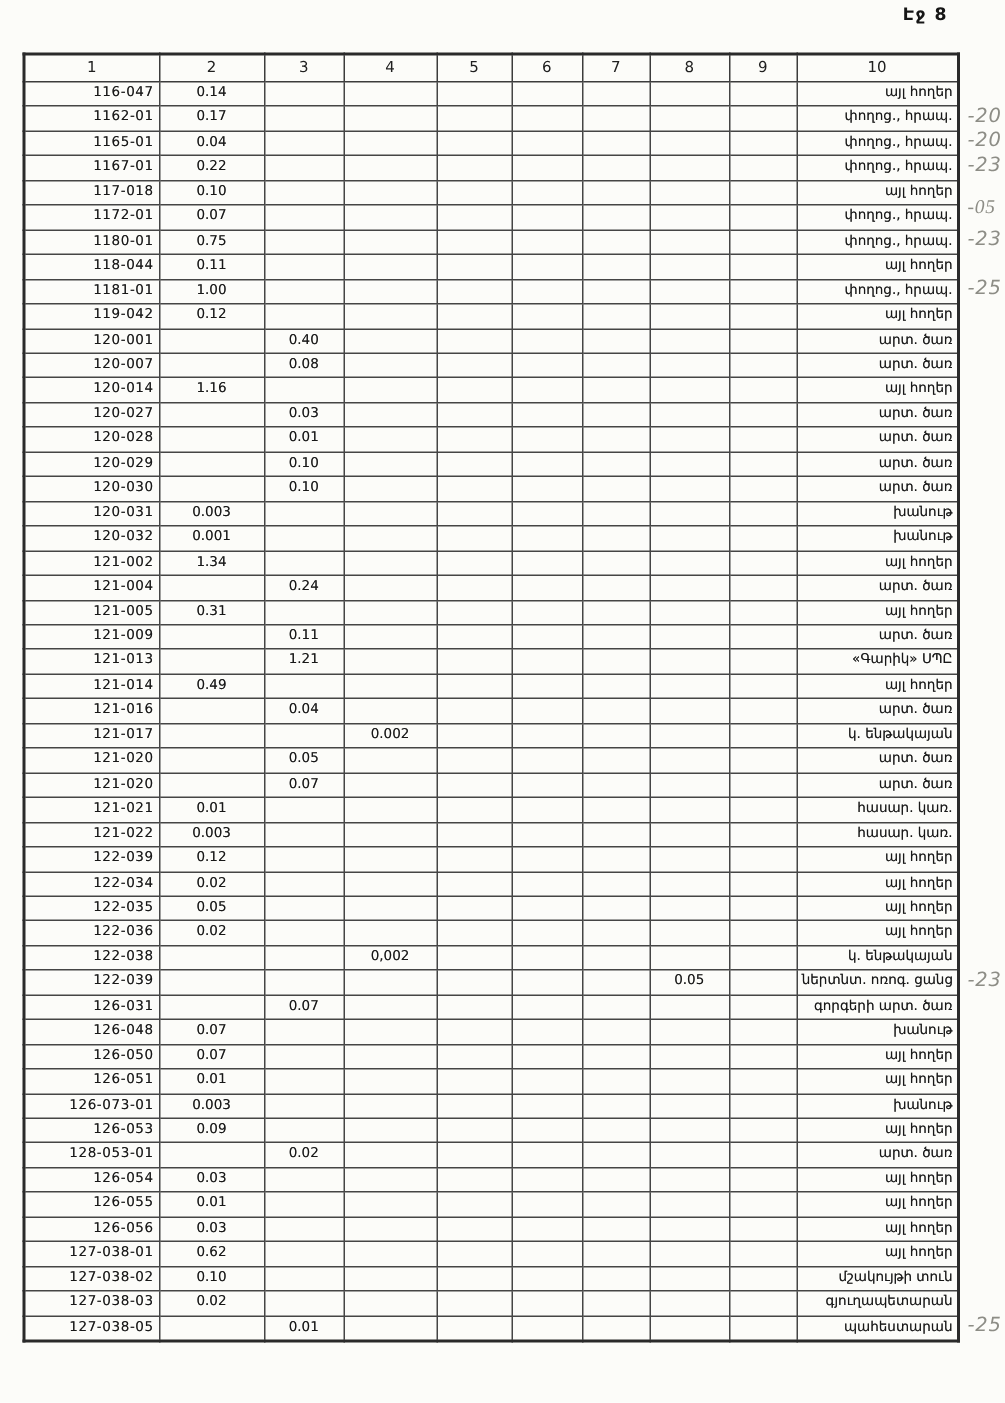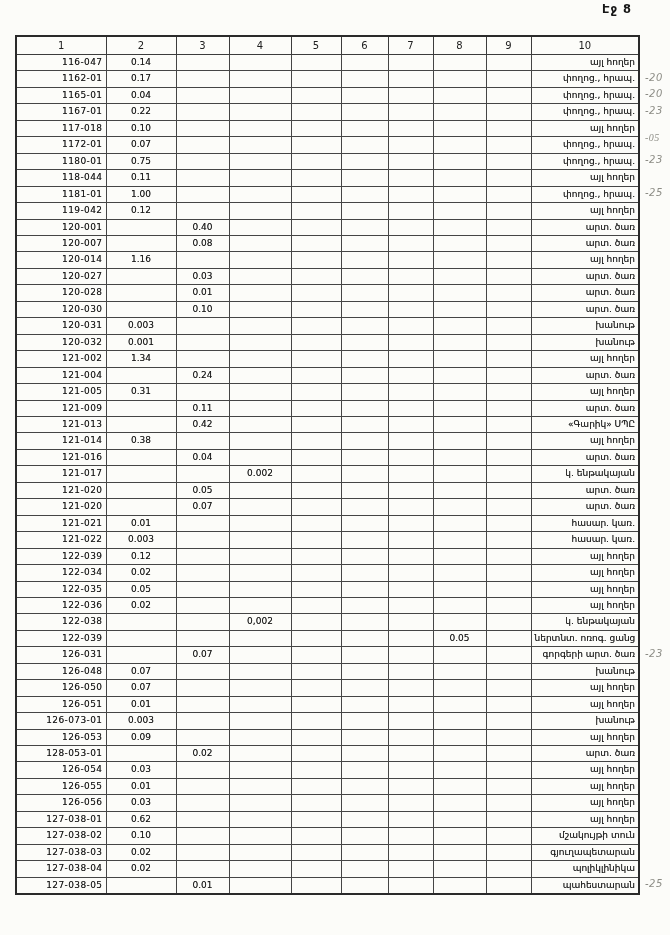"-20" .margin-note { font-size: 10px -> 13px }
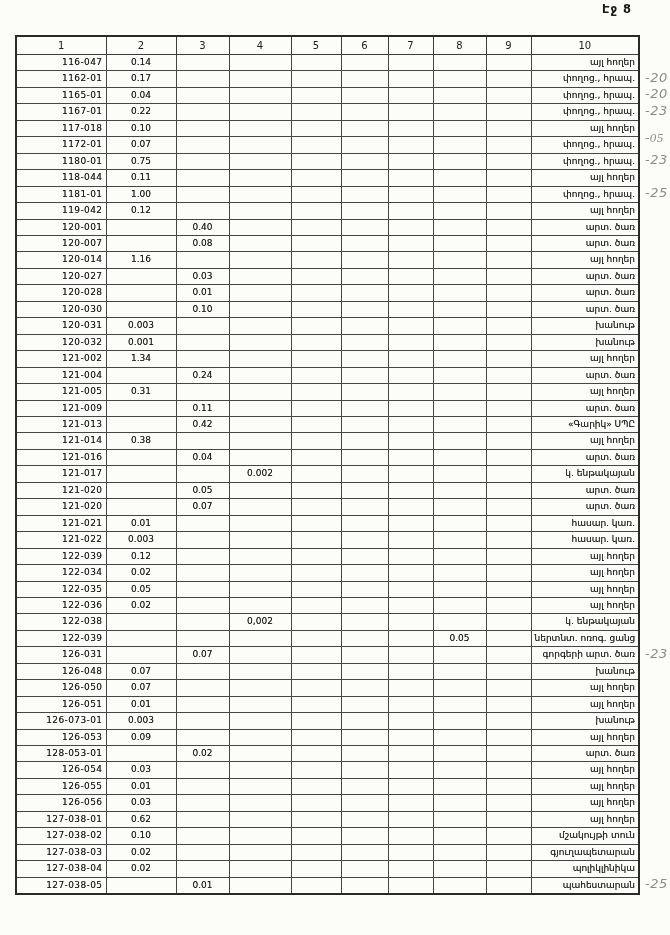"120-029" tr { html: none -> <tr> <td>120-029</td> <td></td> <td>0.10</td> <td></td> <td></td> <td></td> <td></td> <td></td> <td></td> <td>արտ. ծառ</td> </tr> }
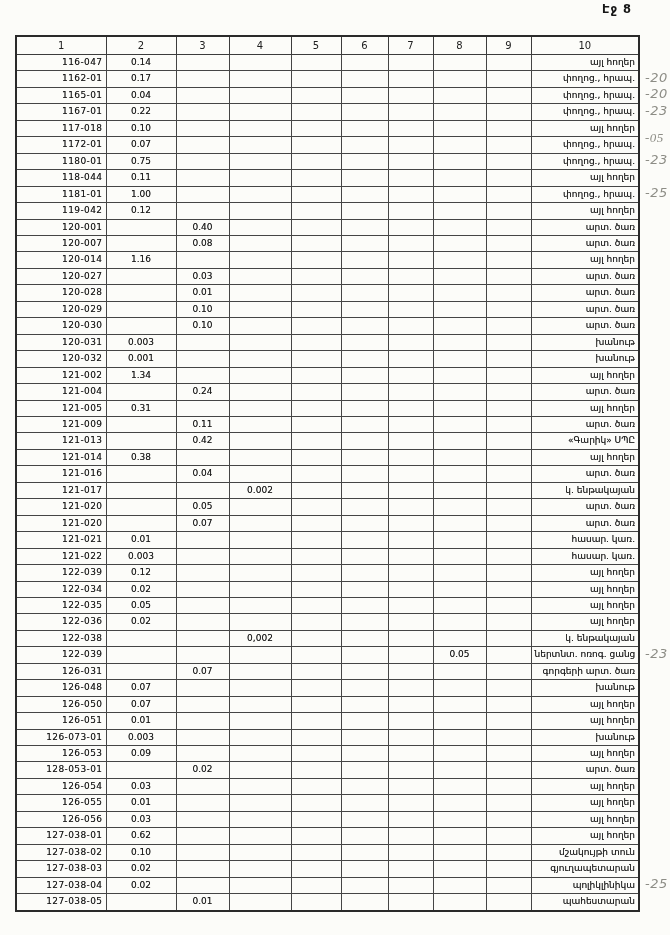"0.42" td.num { text: 0.42 -> 1.21 }
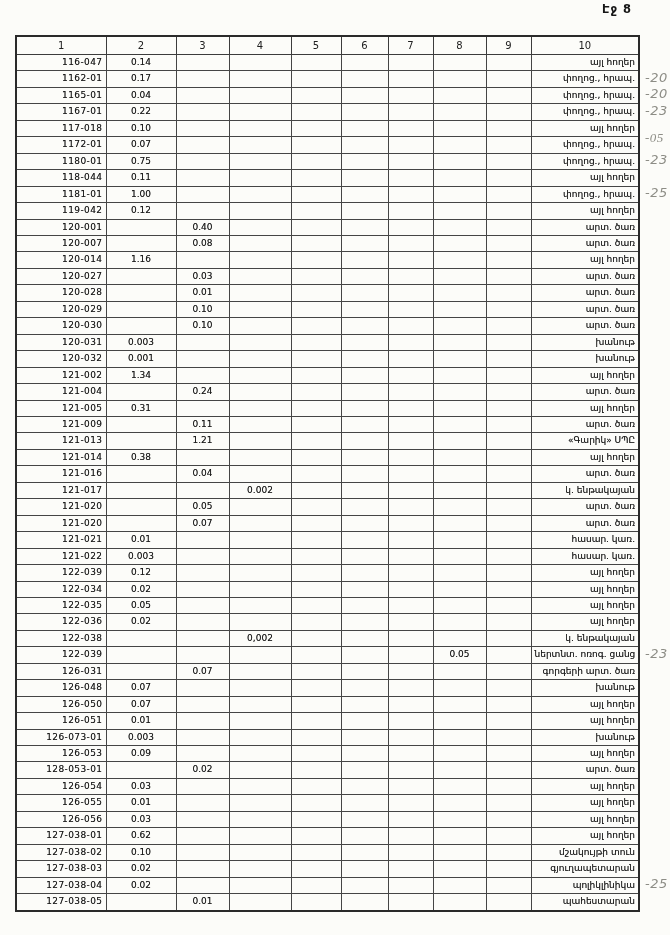"0.38" td.num { text: 0.38 -> 0.49 }
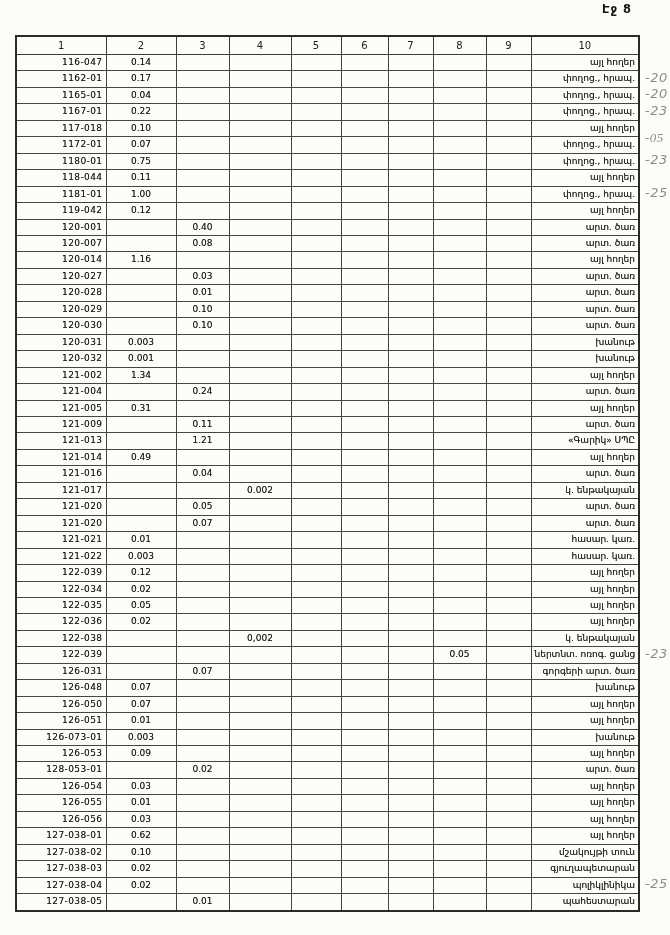"127-038-04" tr { html: <tr> <td>127-038-04</td> <td>0.02</td> <td></td> <td></td> <td></td> <td></td> <td></td> <td></td> <td></td> <td>պոլիկլինիկա</td> </tr> -> none }
